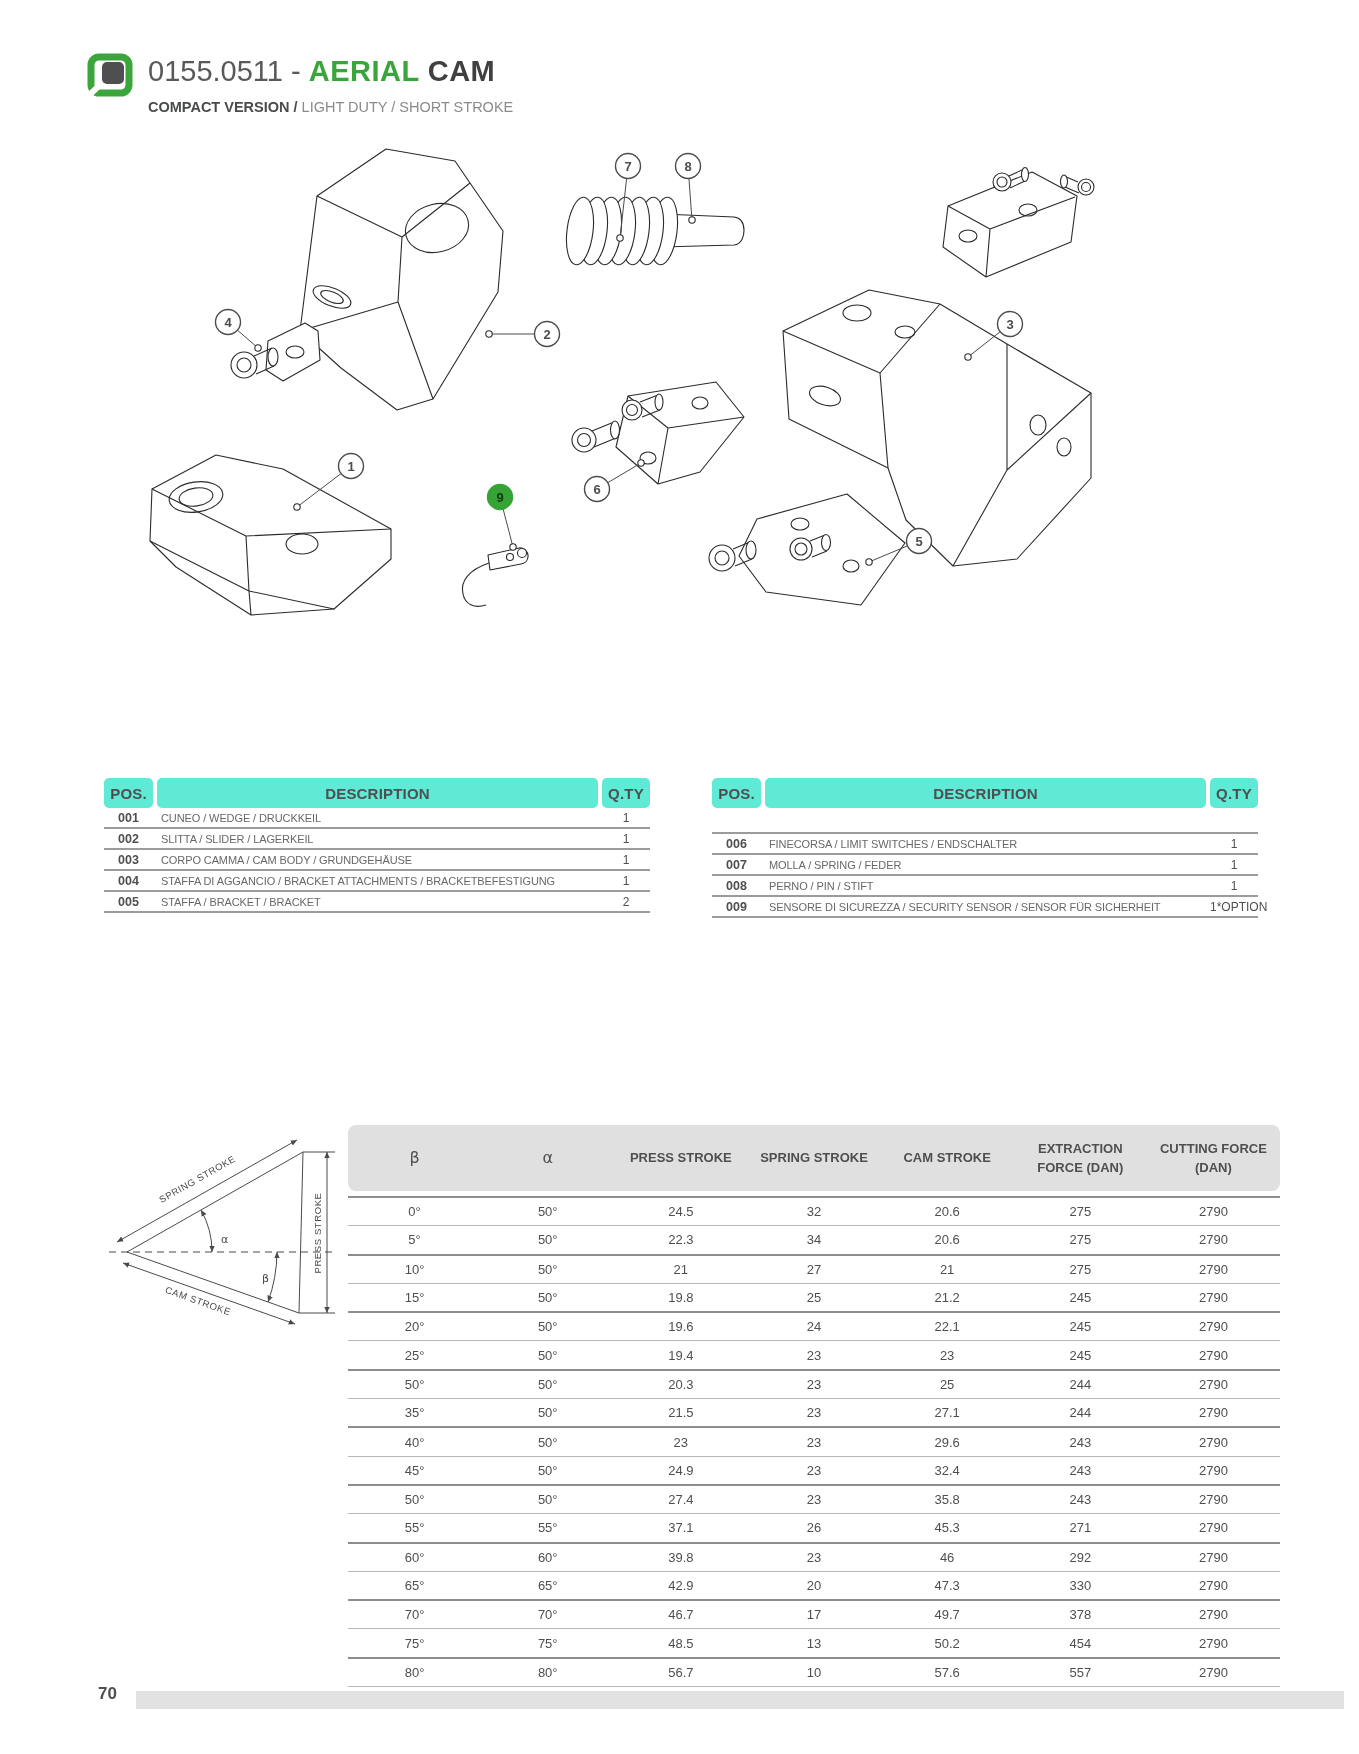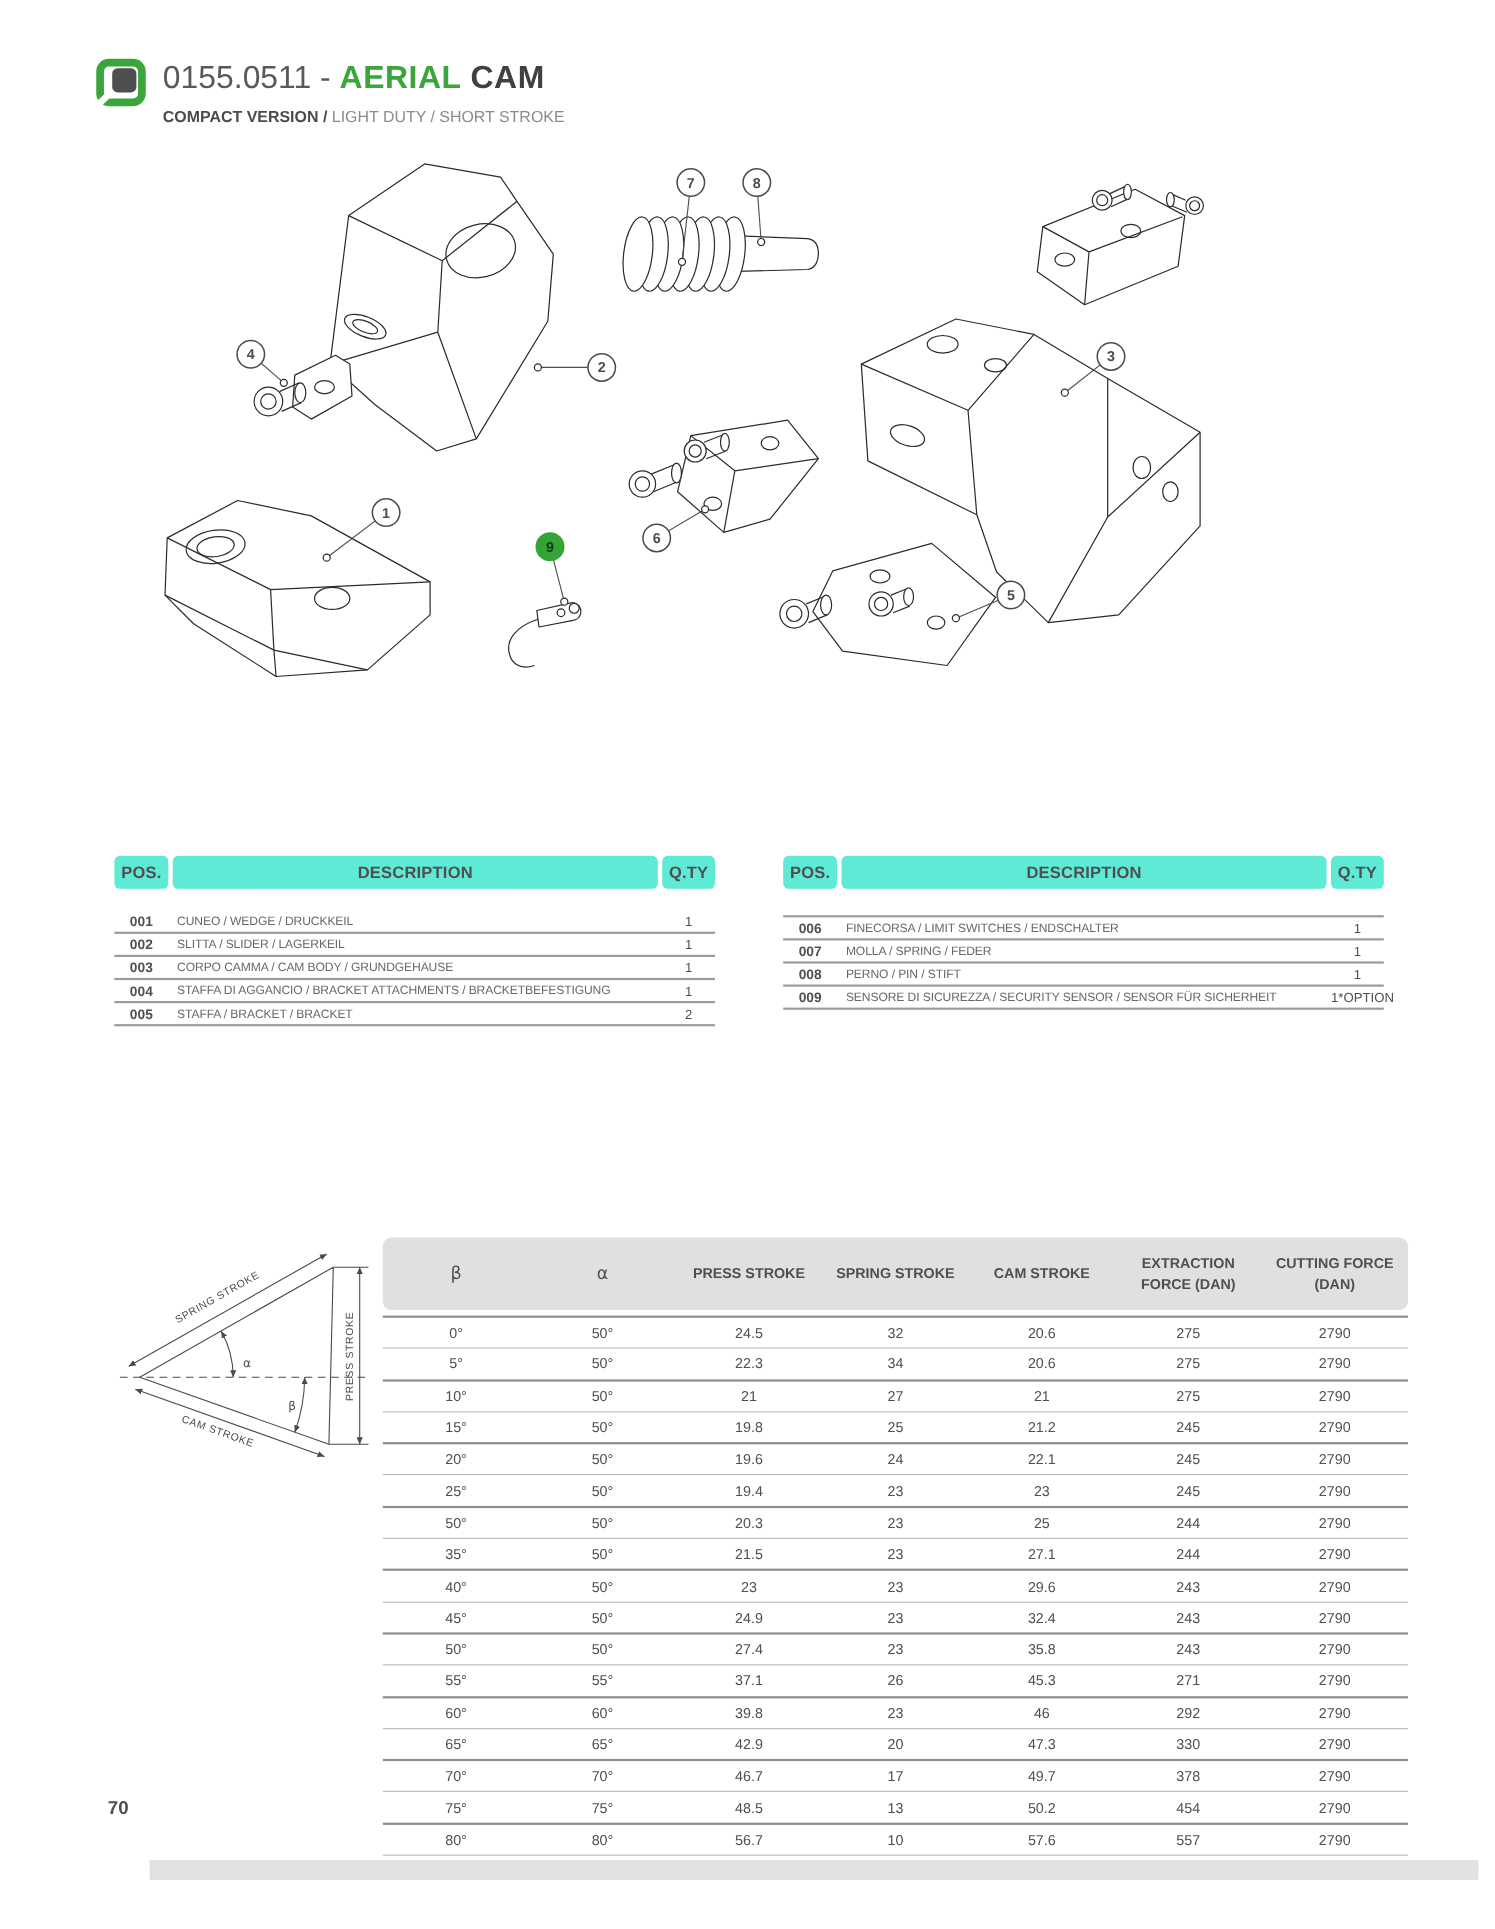"001" .pt-body { margin-top: 20px -> 0 }
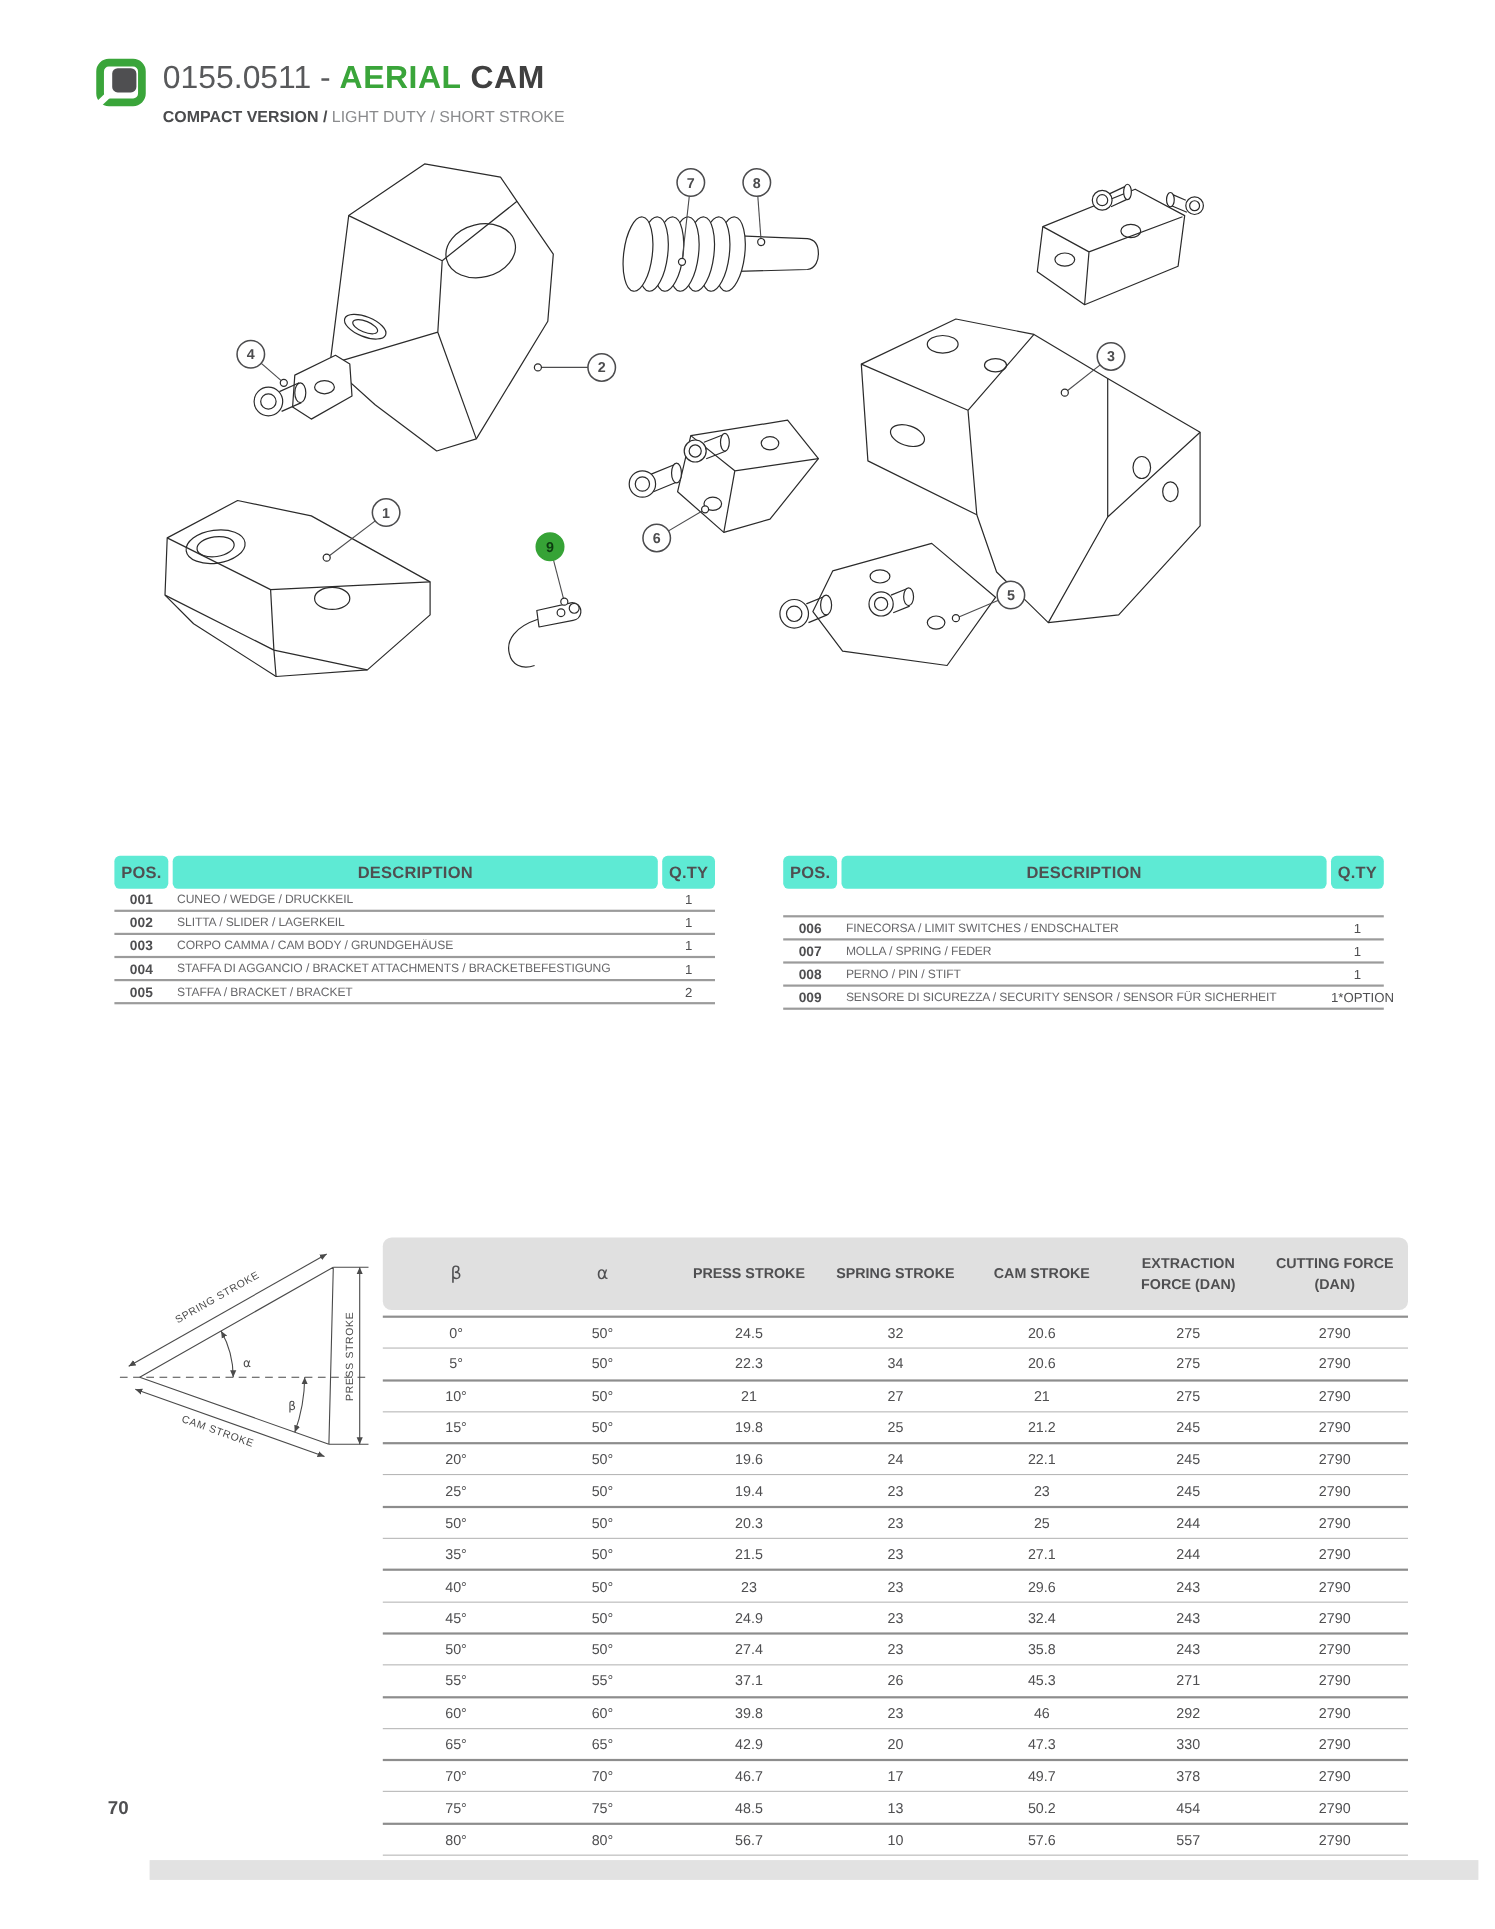"70" #pgnum { top: 1634px -> 1684px }
